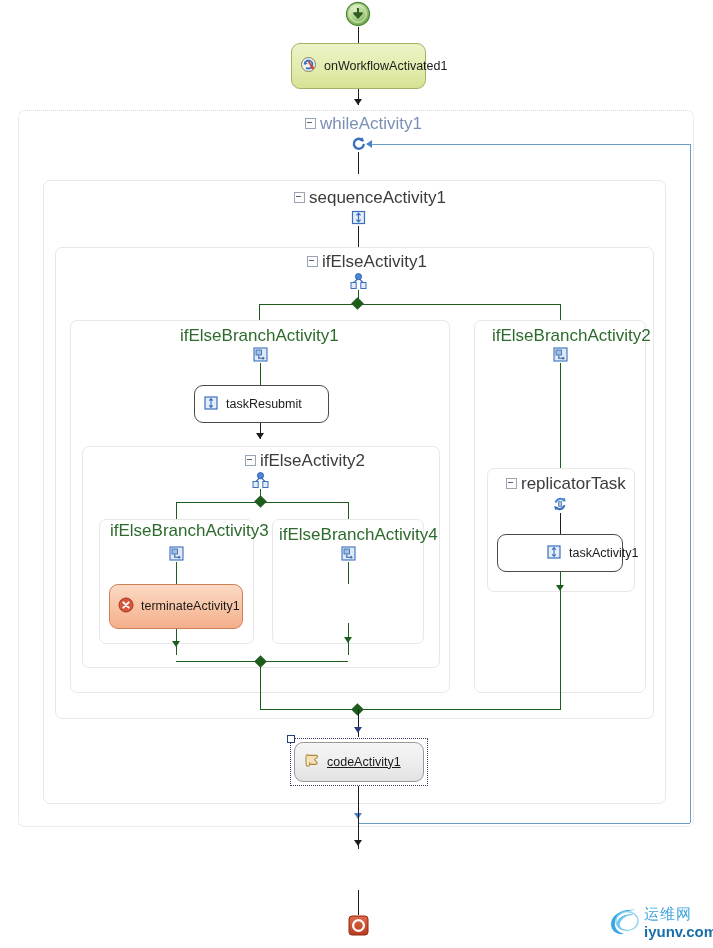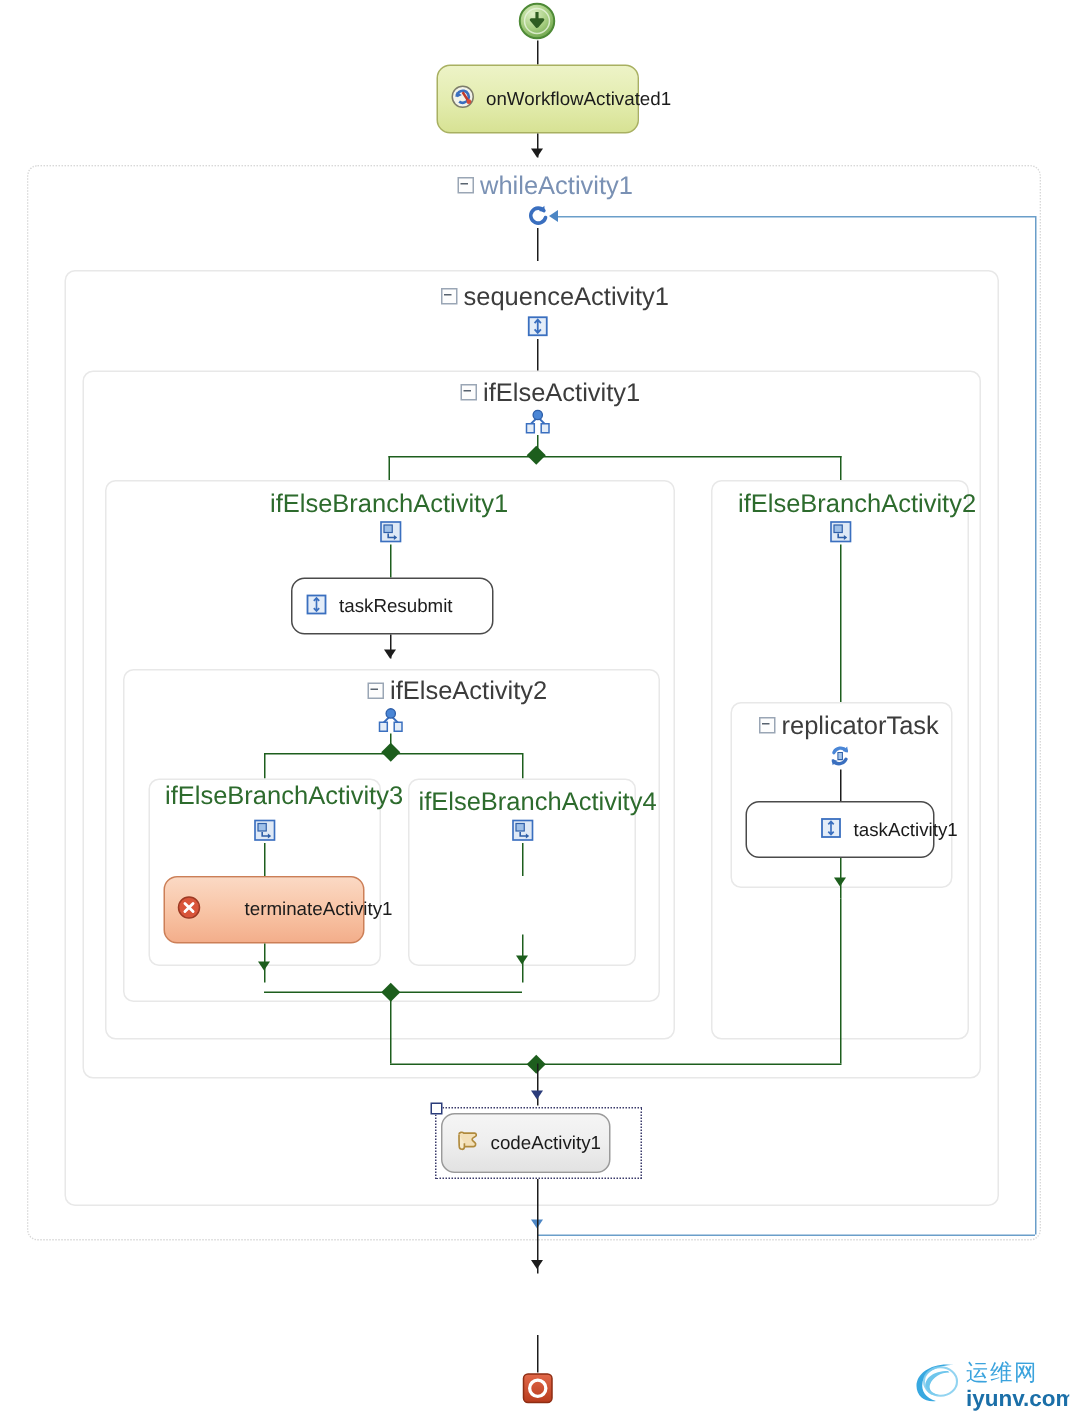"terminateActivity1" .abox.term { gap: 22px -> none }
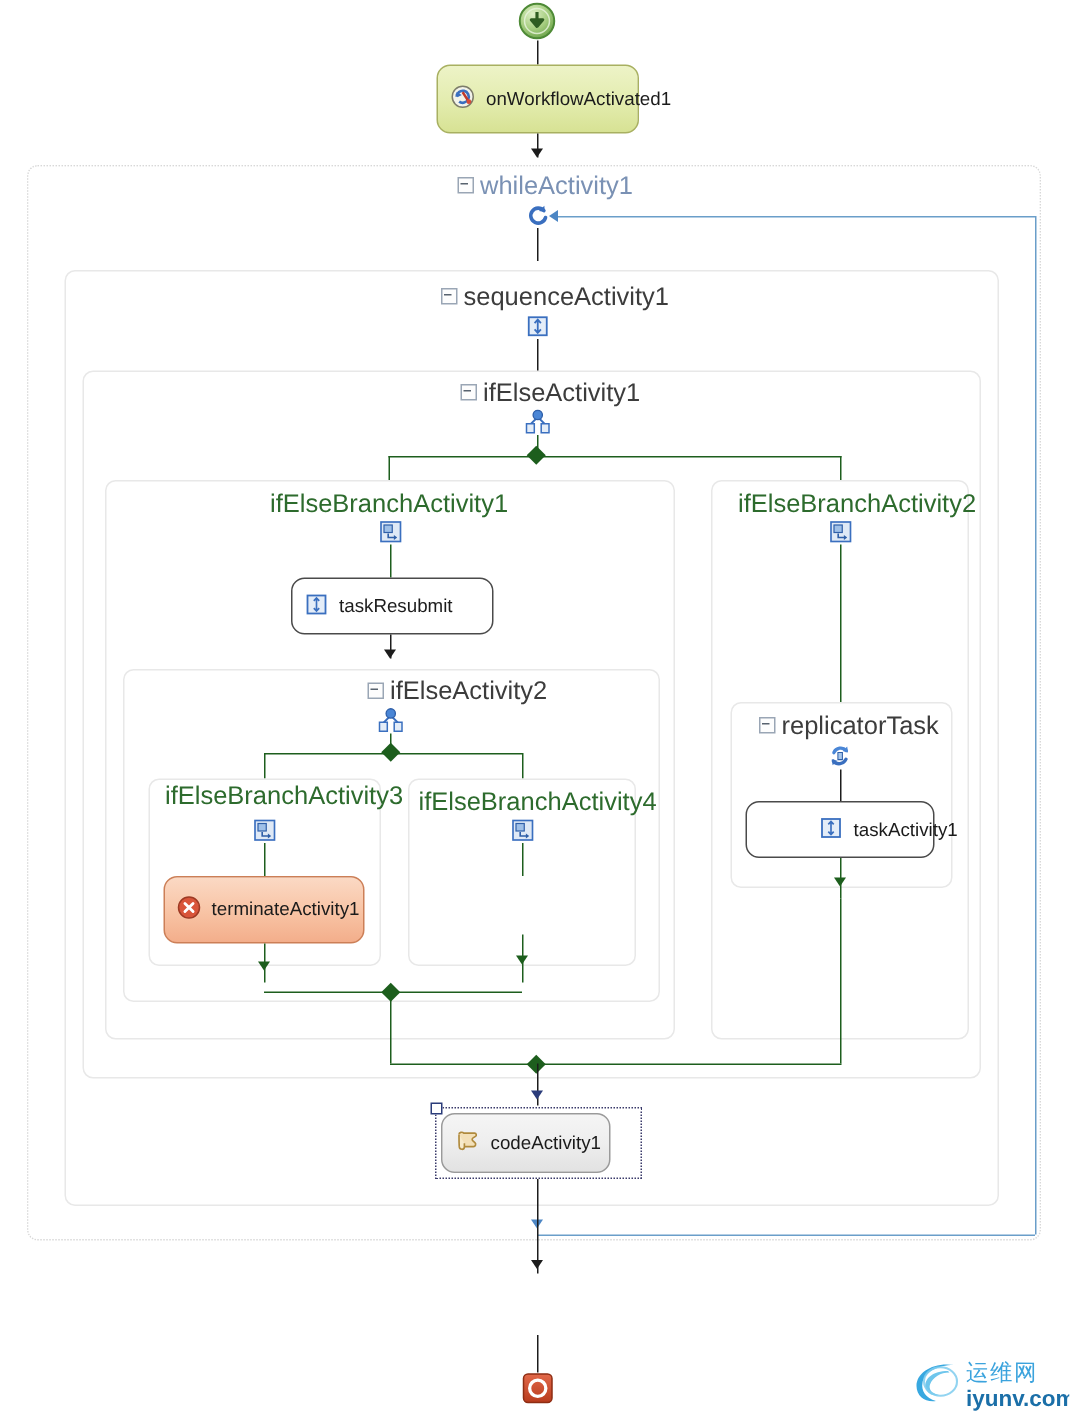"codeActivity1" div.abox { text-decoration: none -> underline; width: 113px -> 130px }
